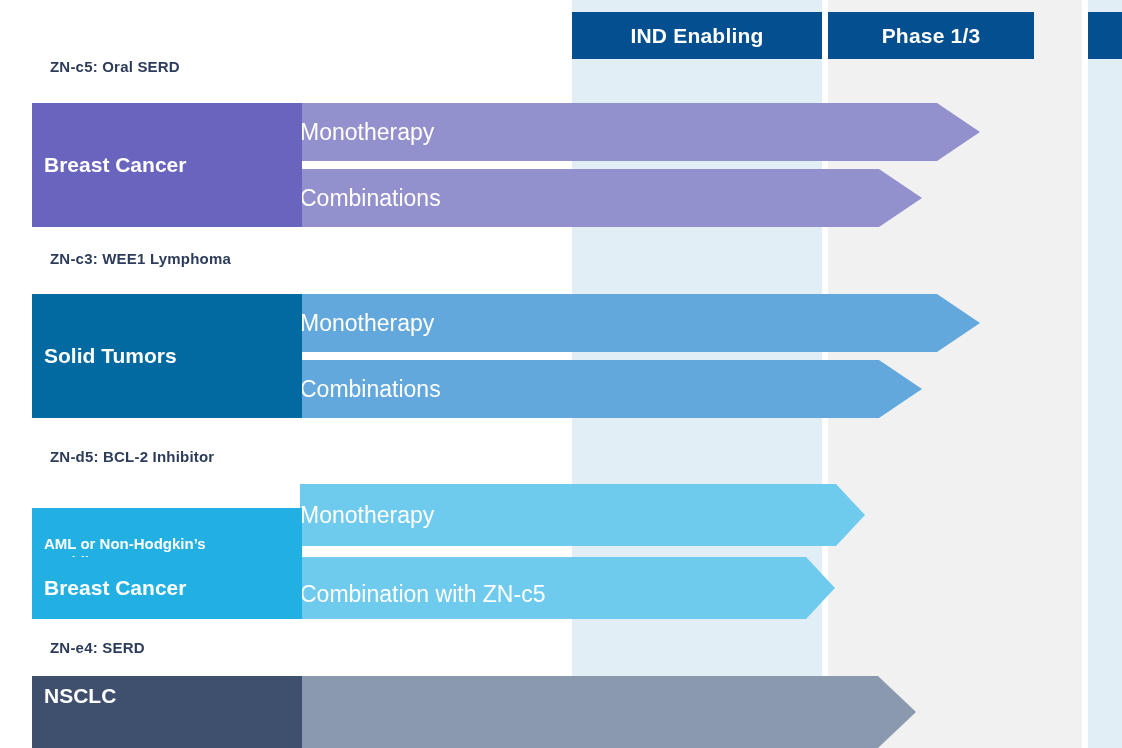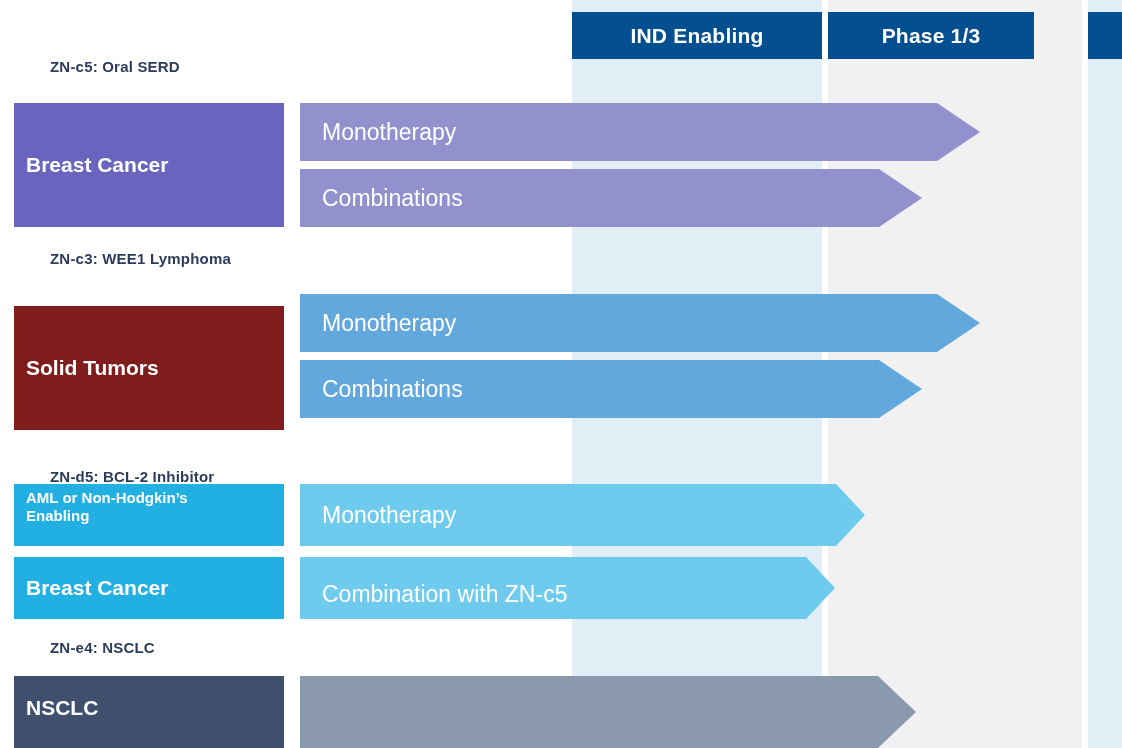"Monotherapy" .bar { padding-left: 22px -> none }
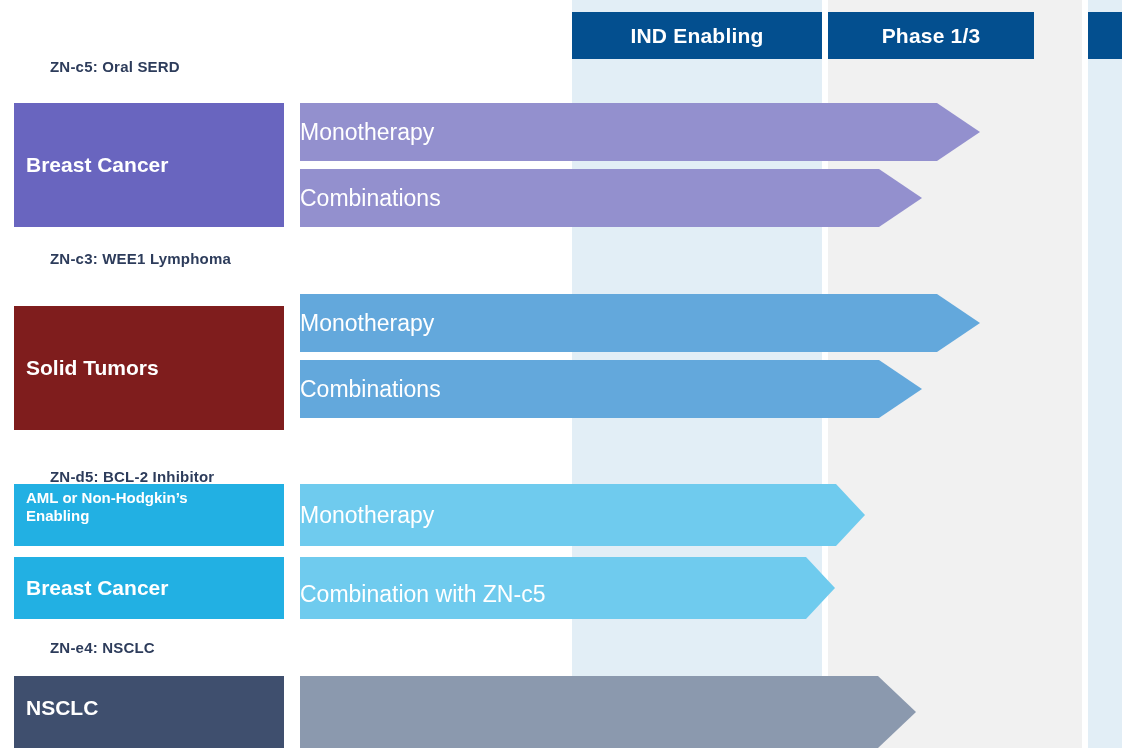"Breast Cancer" .indication { left: 14px -> 32px }
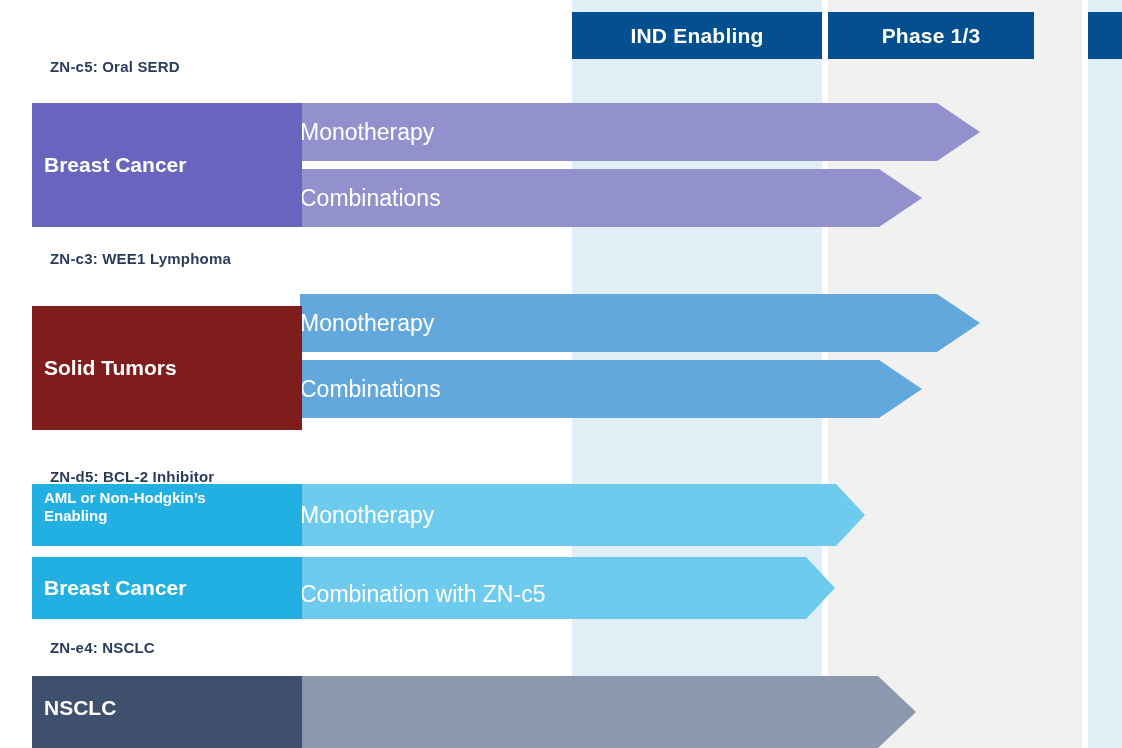"Solid Tumors" .c3-box { background: #7f1d1d -> #0369a1; margin-top: 12px -> none }
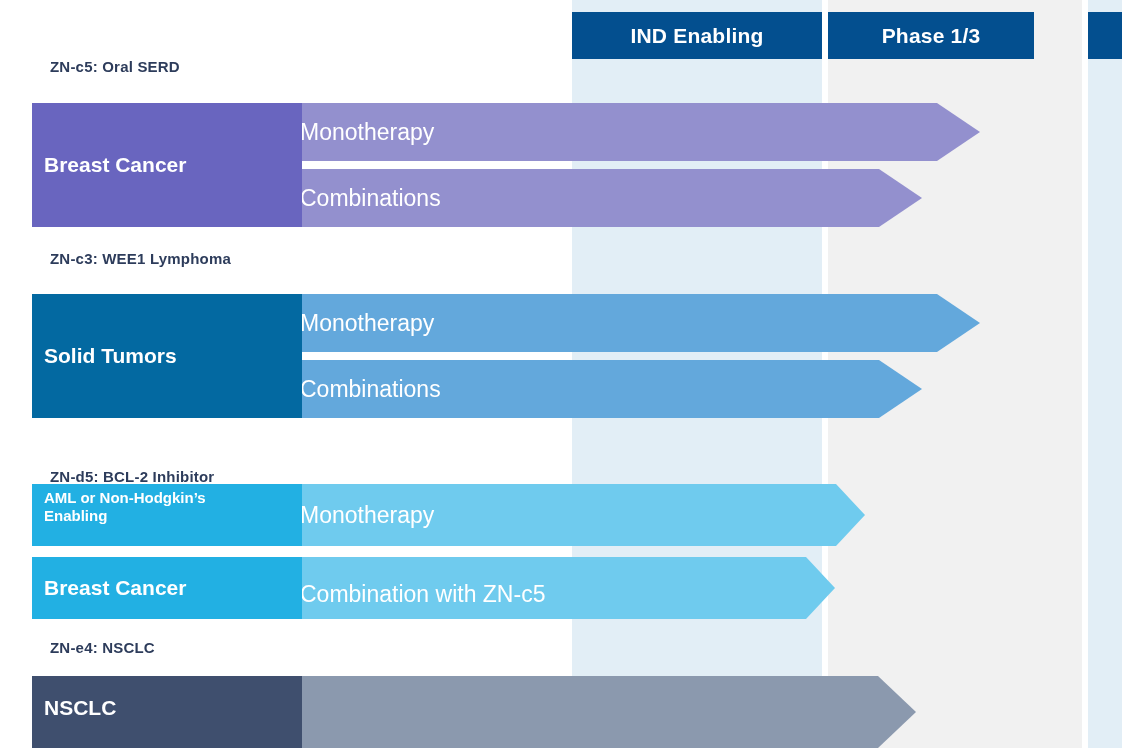"ZN-d5: BCL-2 Inhibitor" div.program-title { top: 468px -> 448px }
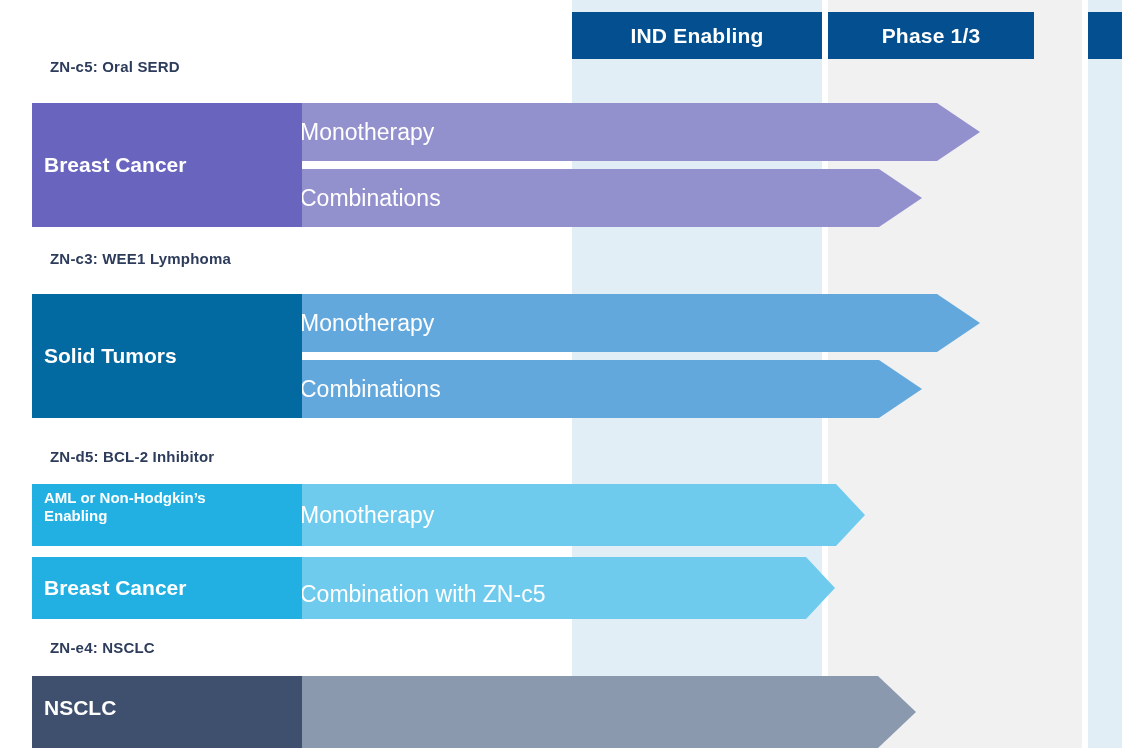"AML or Non-Hodgkin’s" .indication.small { margin-top: none -> 24px; padding-top: 5px -> 27px }
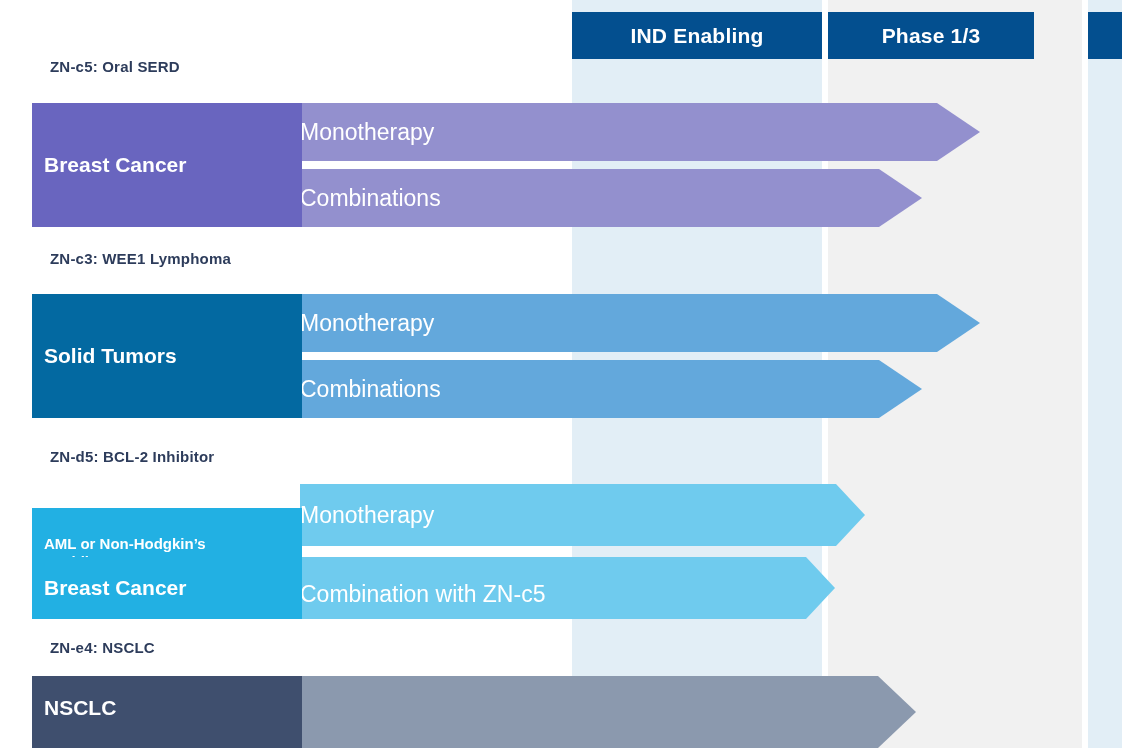"ZN-e4: NSCLC" div.program-title { text: NSCLC -> SERD }
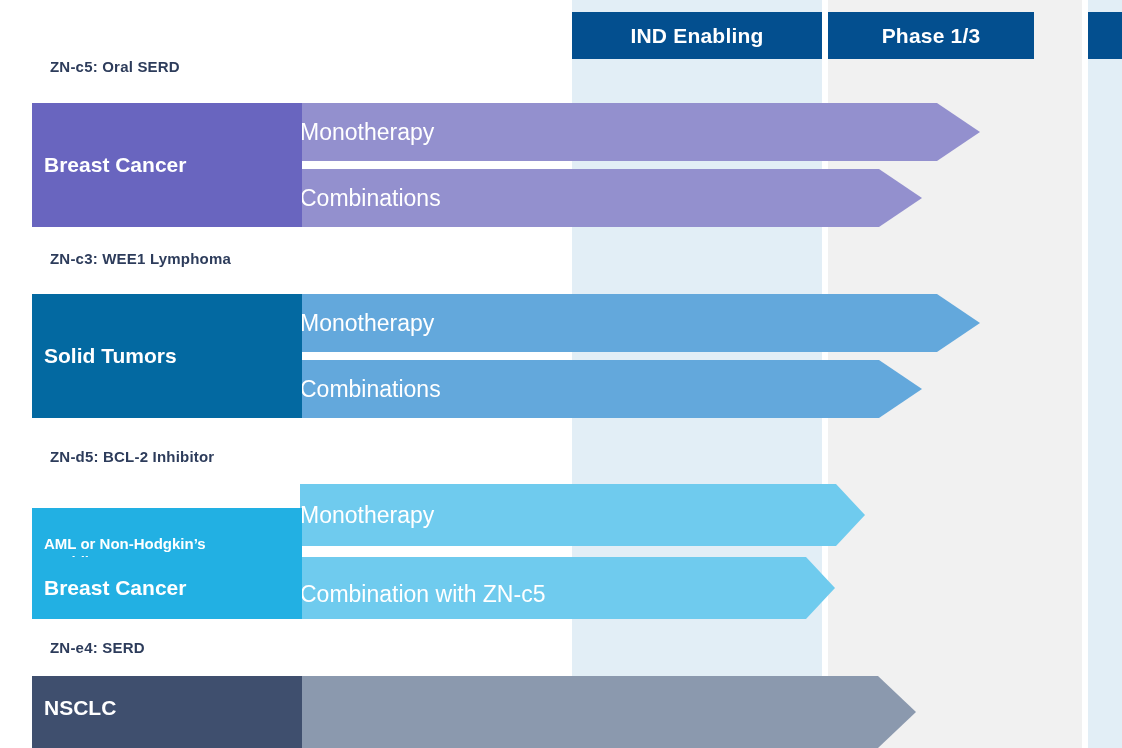"NSCLC" .indication.toptext { padding-top: 20px -> 8px }
